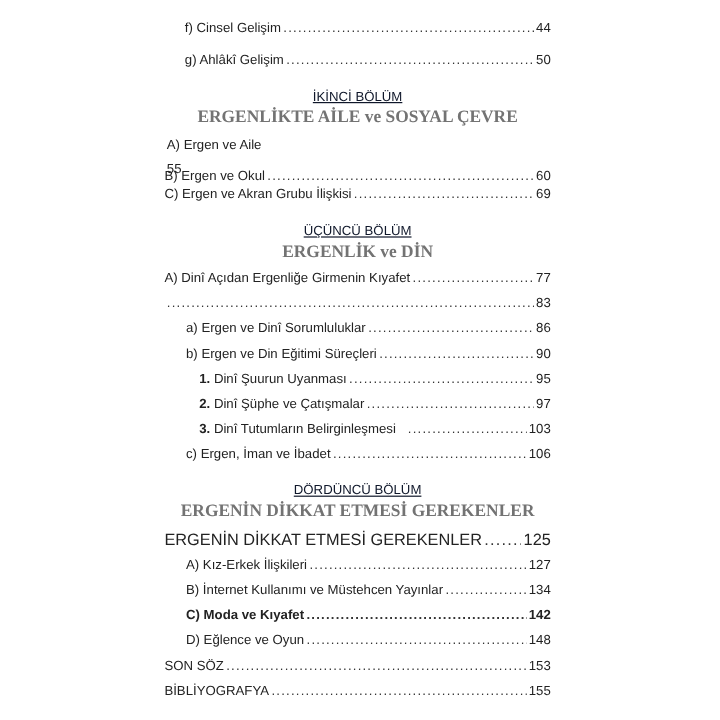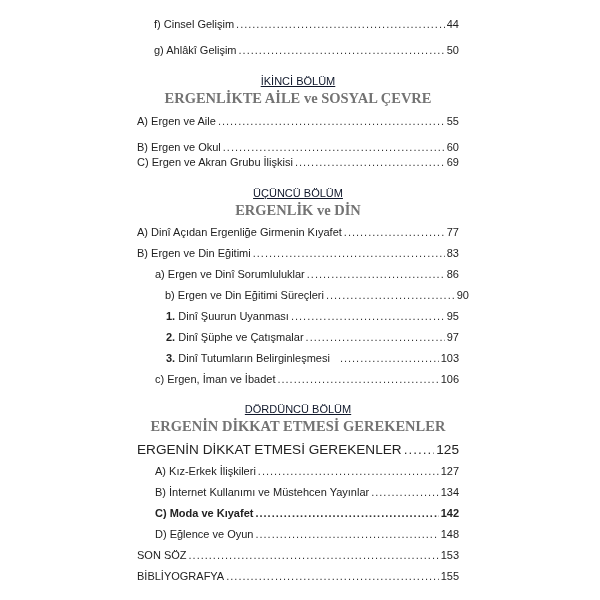"A) Ergen ve Aile" div.row { flex-direction: none -> column }
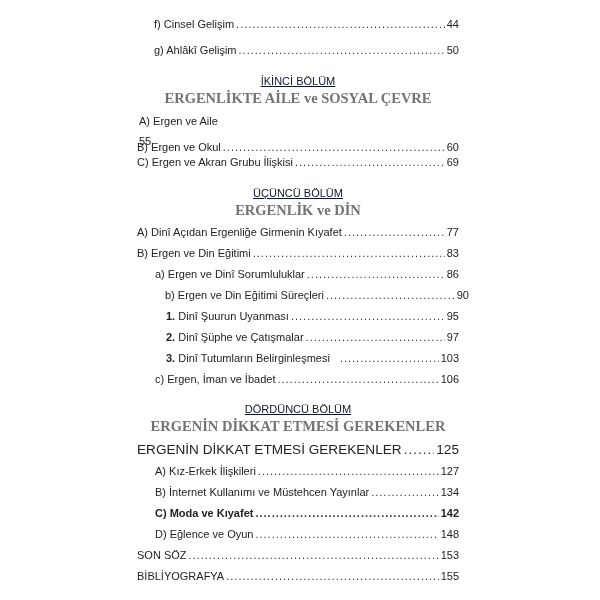"B) Ergen ve Din Eğitimi" span.label { html: <span>B) Ergen ve Din Eğitimi</span> -> none }
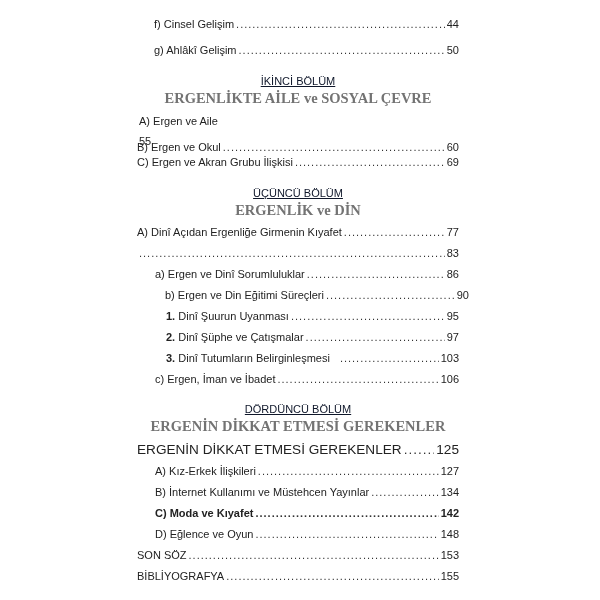"b) Ergen ve Din Eğitimi" div.row { left: 28px -> 18px }
